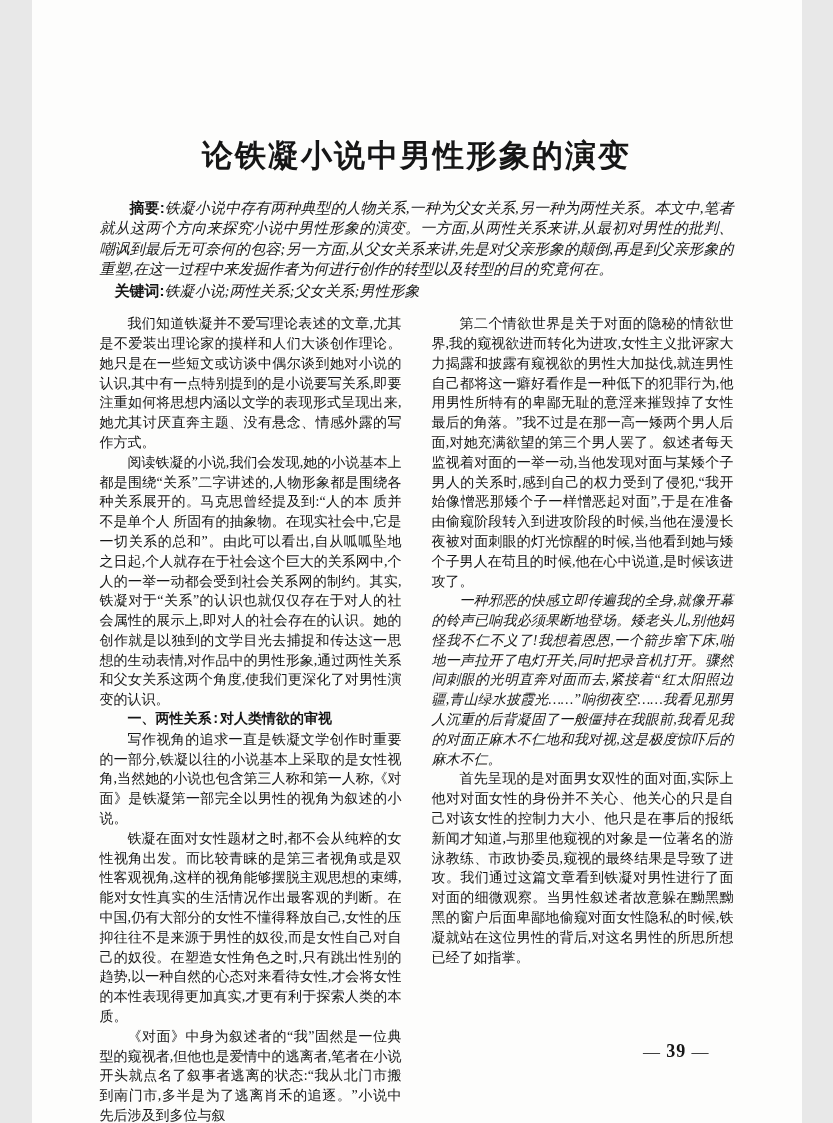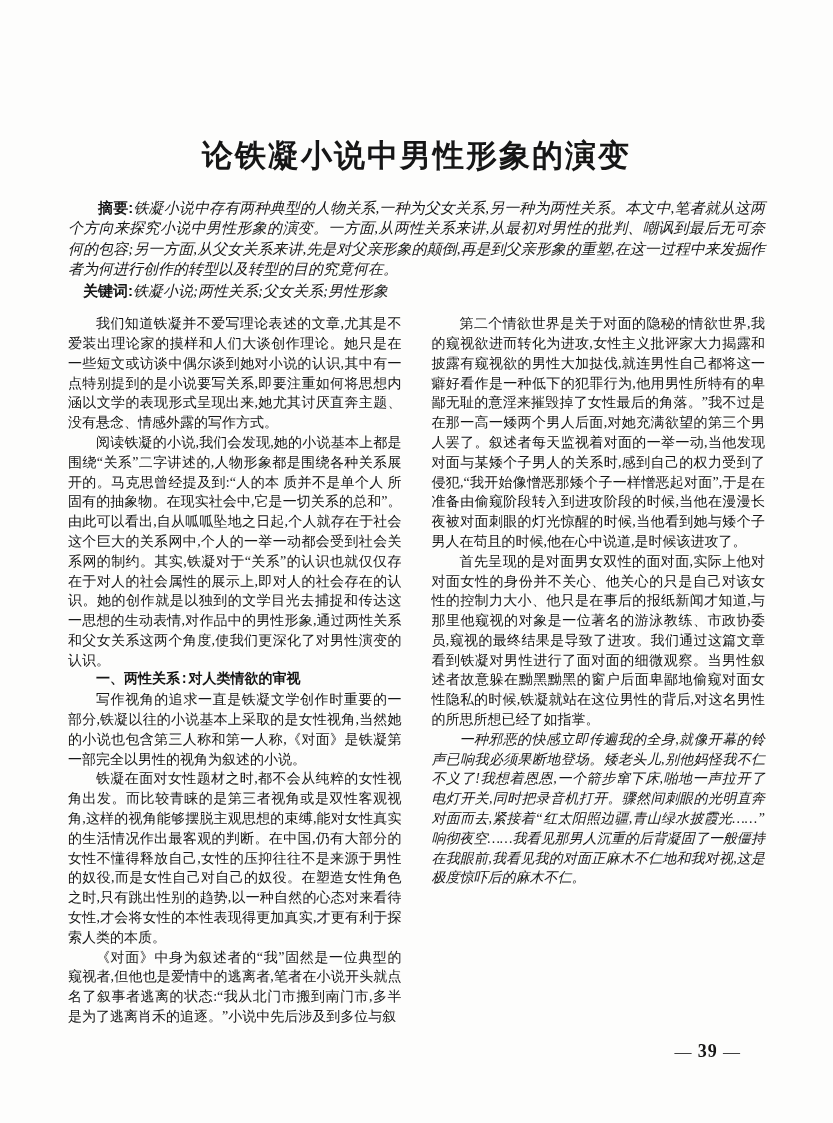"论铁凝小说中男性形象的演变" .page { width: 833px -> 770px }
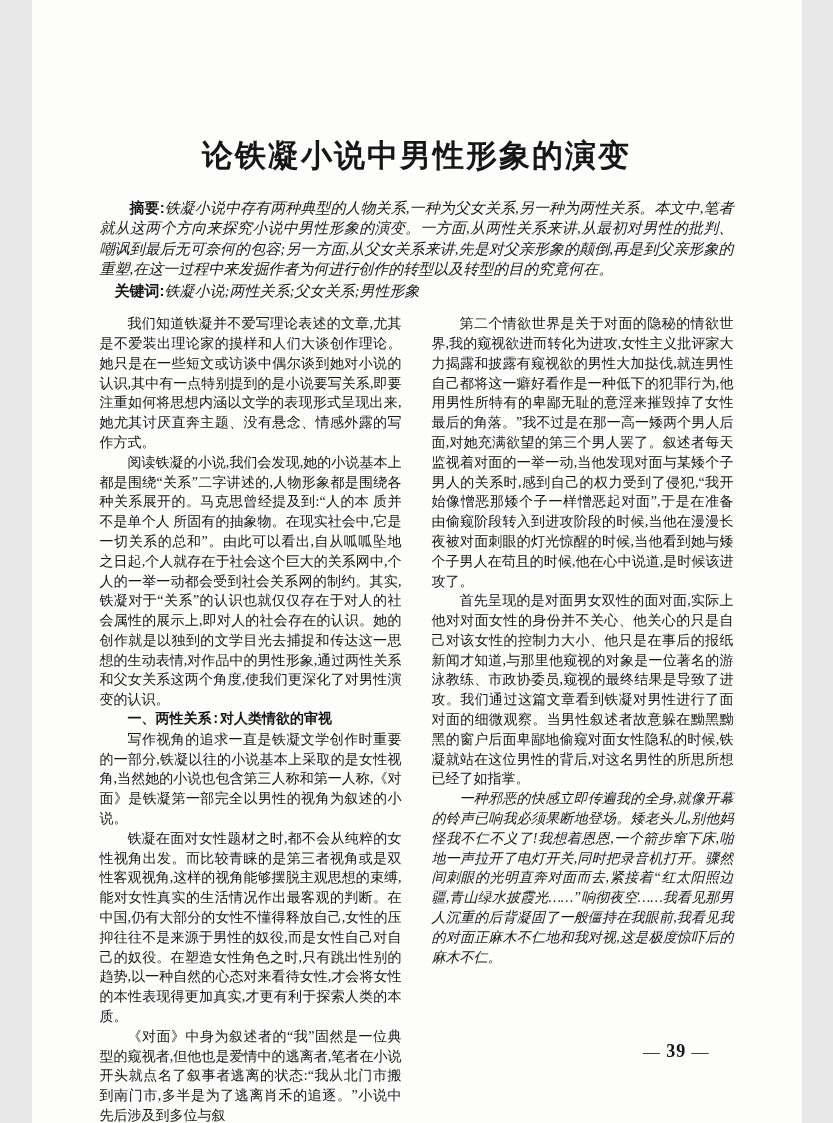"首先呈现的是对面男女双性的面对面,实际上他对对面女性的身份并不关心、他关心的只是" p.indent { order: before "一种邪恶的快感立即传遍我的全身,就像开幕的铃声已响我必须果断地登场。矮老头儿,别" -> after "一种邪恶的快感立即传遍我的全身,就像开幕的铃声已响我必须果断地登场。矮老头儿,别" }
